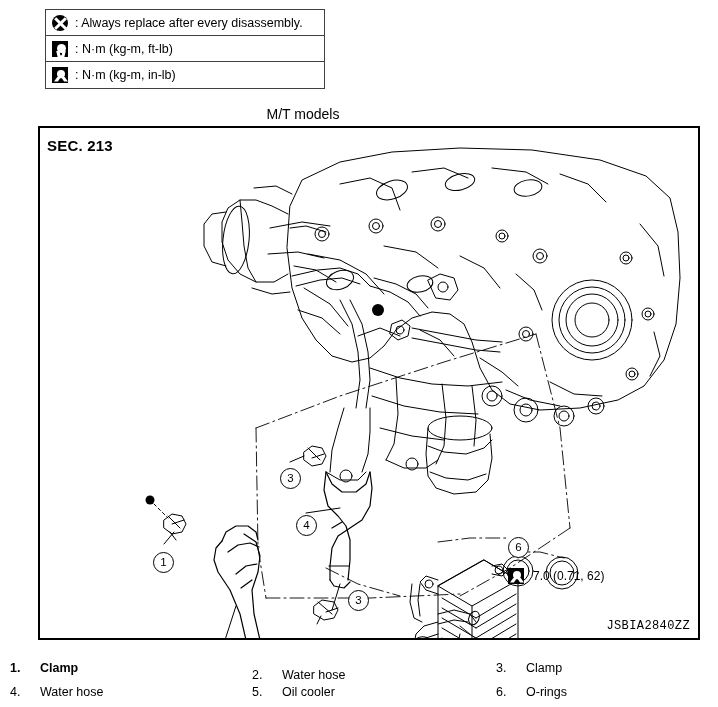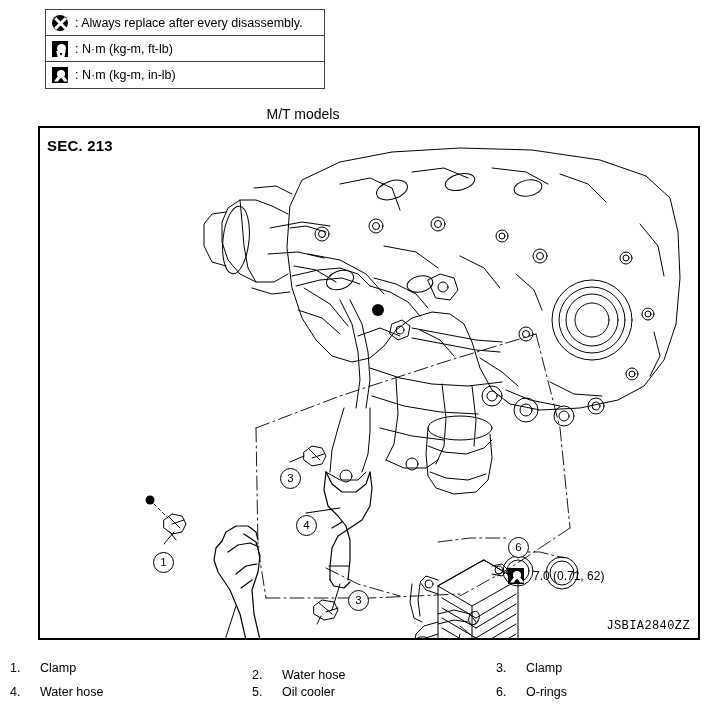"1. Clamp" div.part { font-weight: none -> bold }
